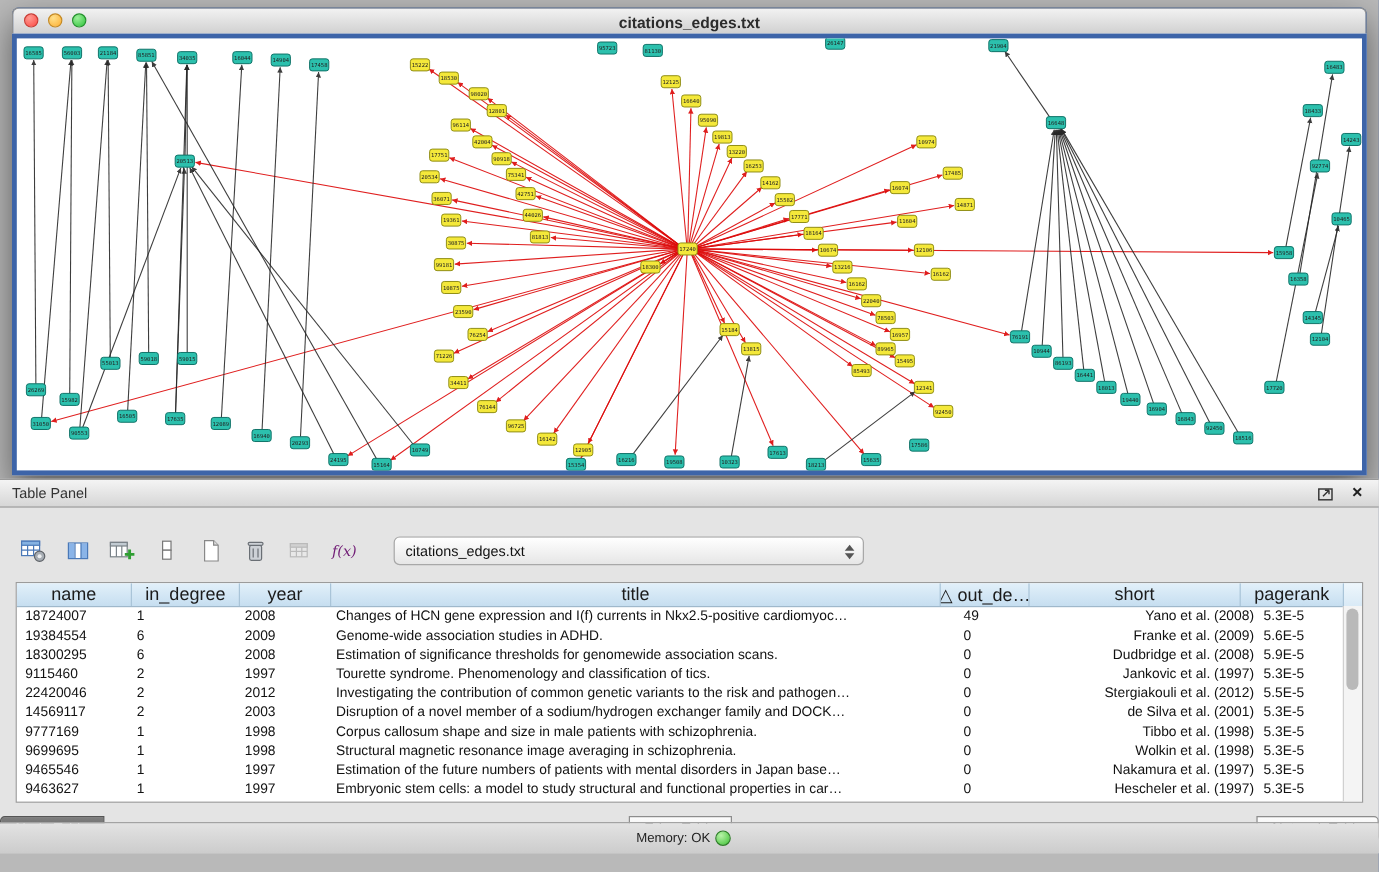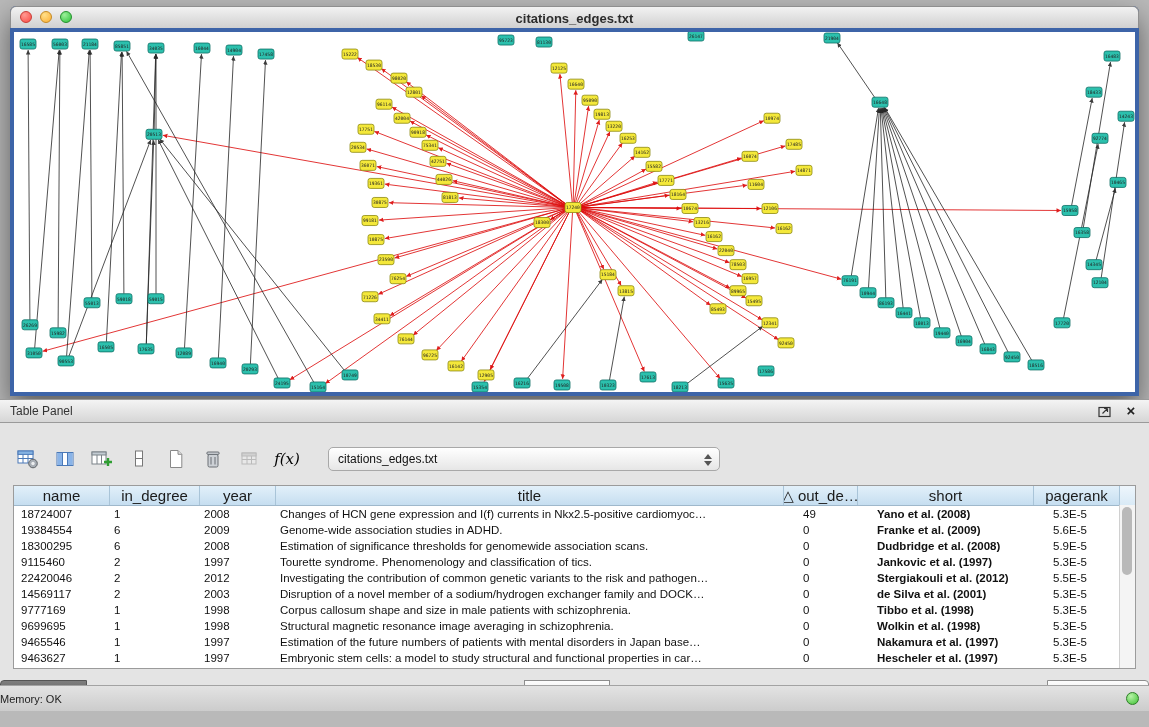"f(x)" .fx-label { color: #000000 -> #701a75; font-size: 15px -> 12px }
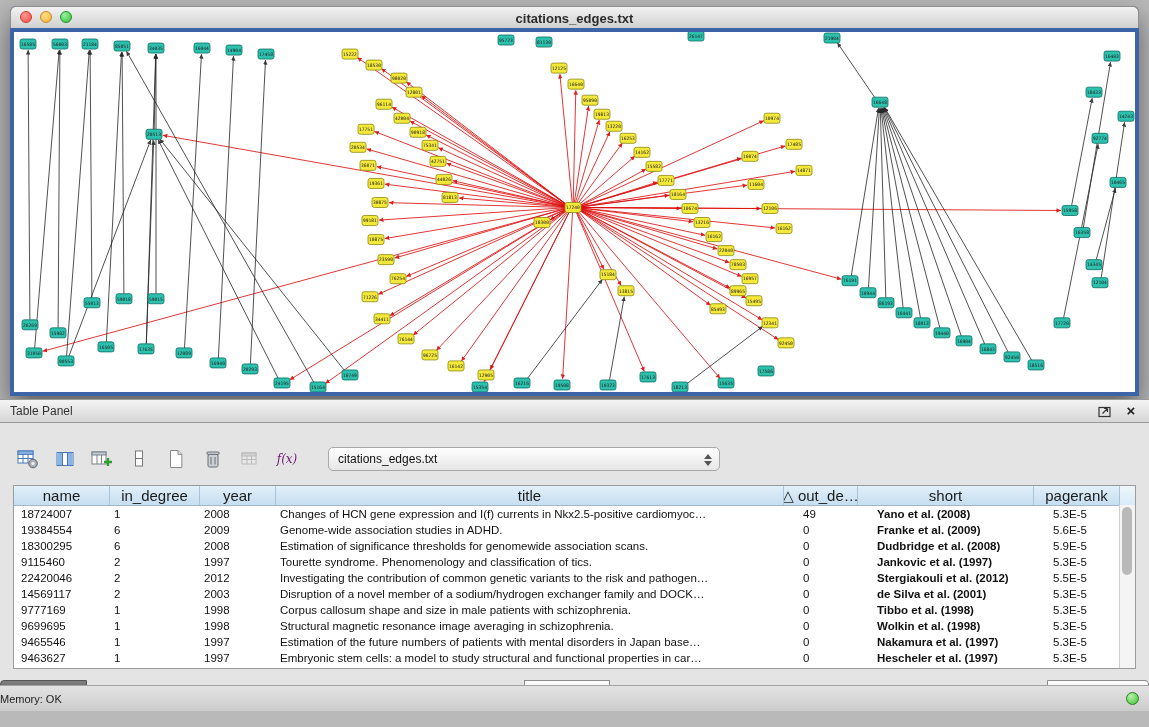"Yano et al. (2008)" .td.c5 { font-weight: bold -> none; text-align: left -> right }
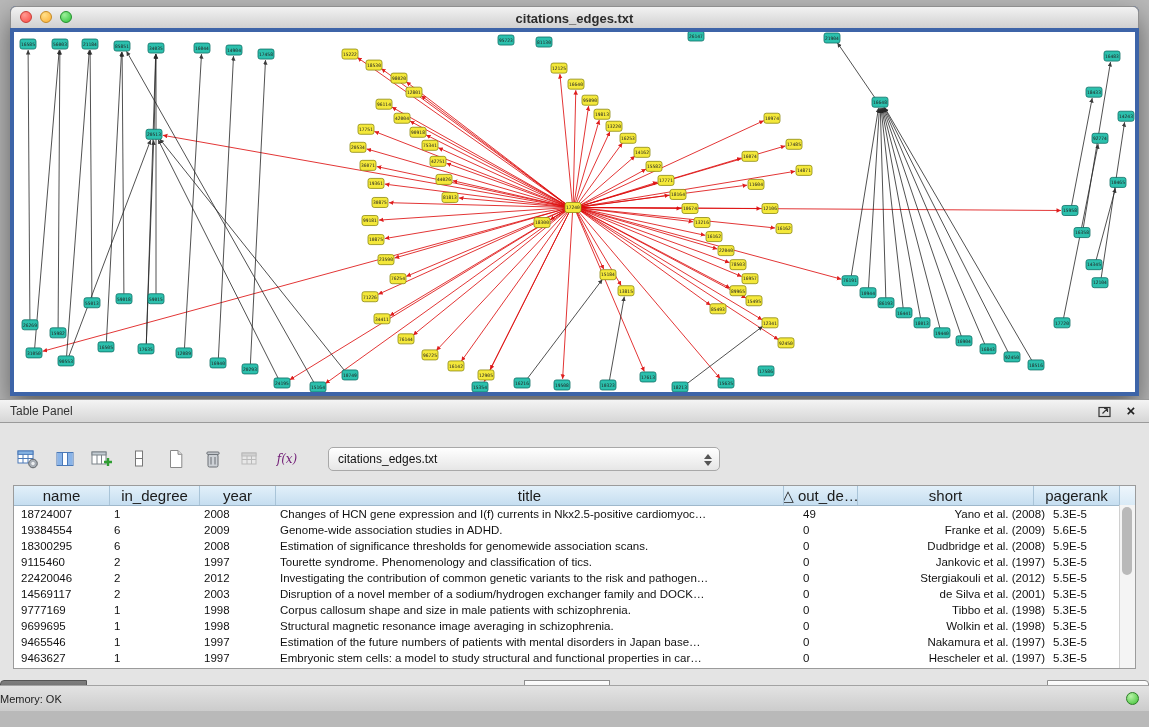"Memory: OK" .statusbar { justify-content: space-between -> center }
